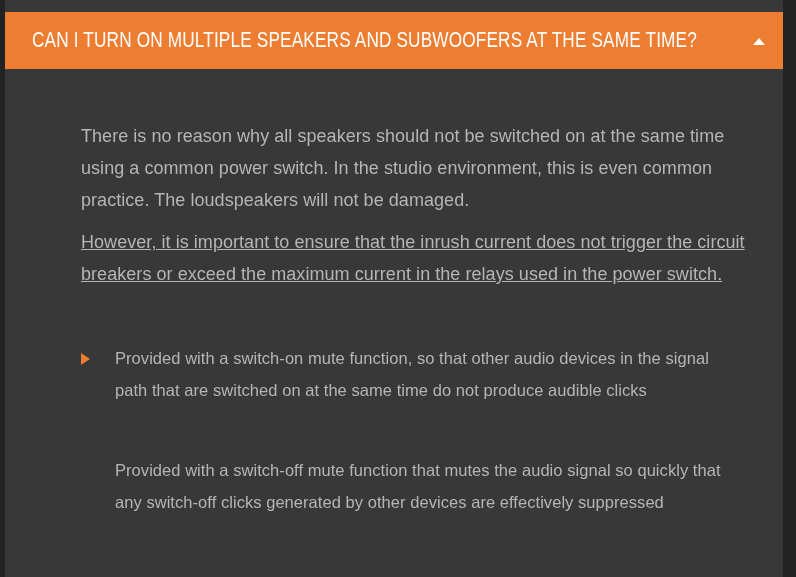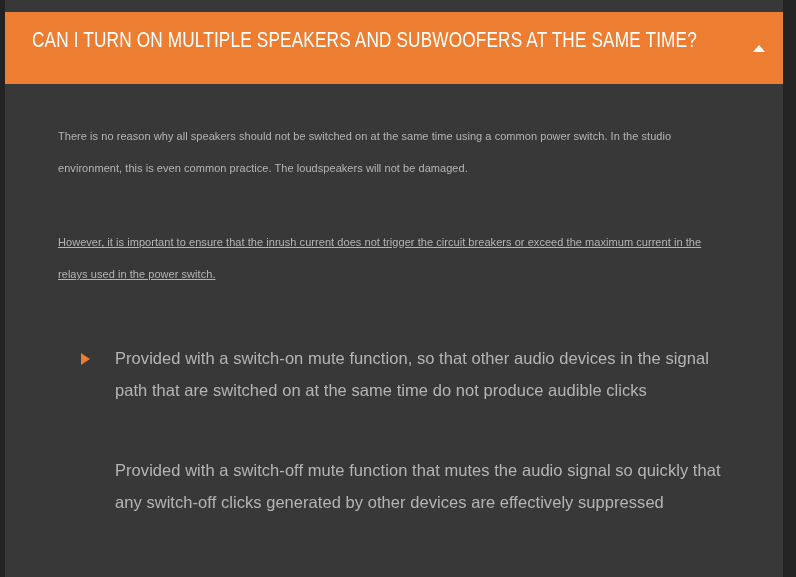"CAN I TURN ON MULTIPLE" #accordion-header { height: 72px -> 57px }
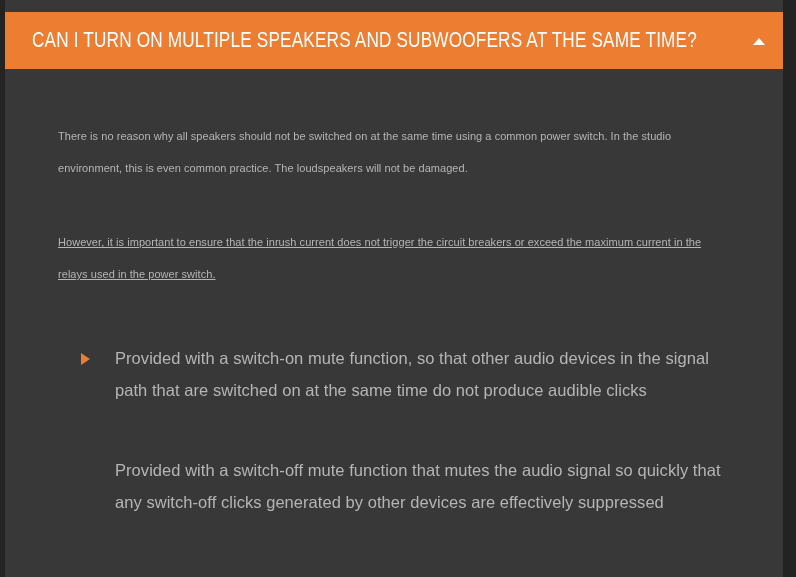"There is no reason why" .para { font-size: 11px -> 18px; left: 53px -> 76px }
